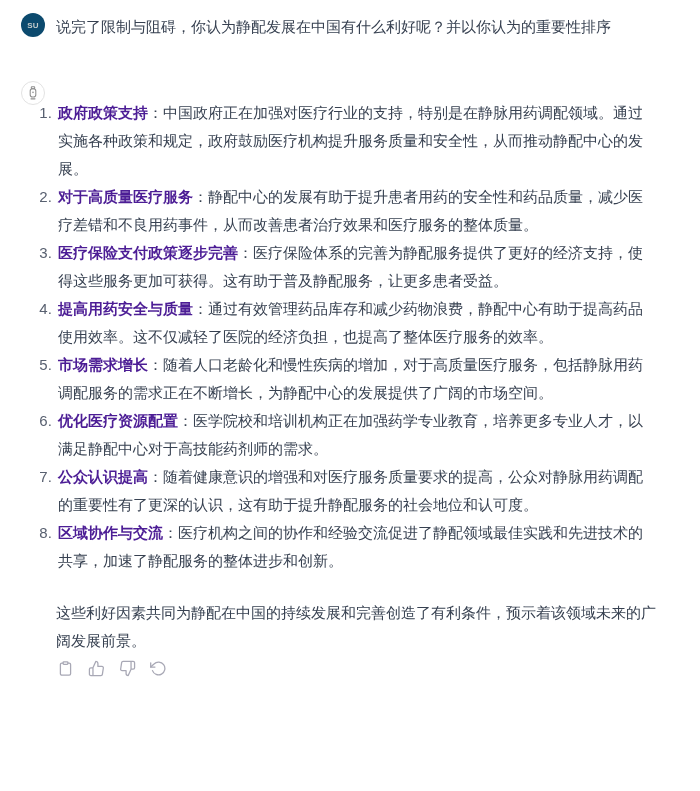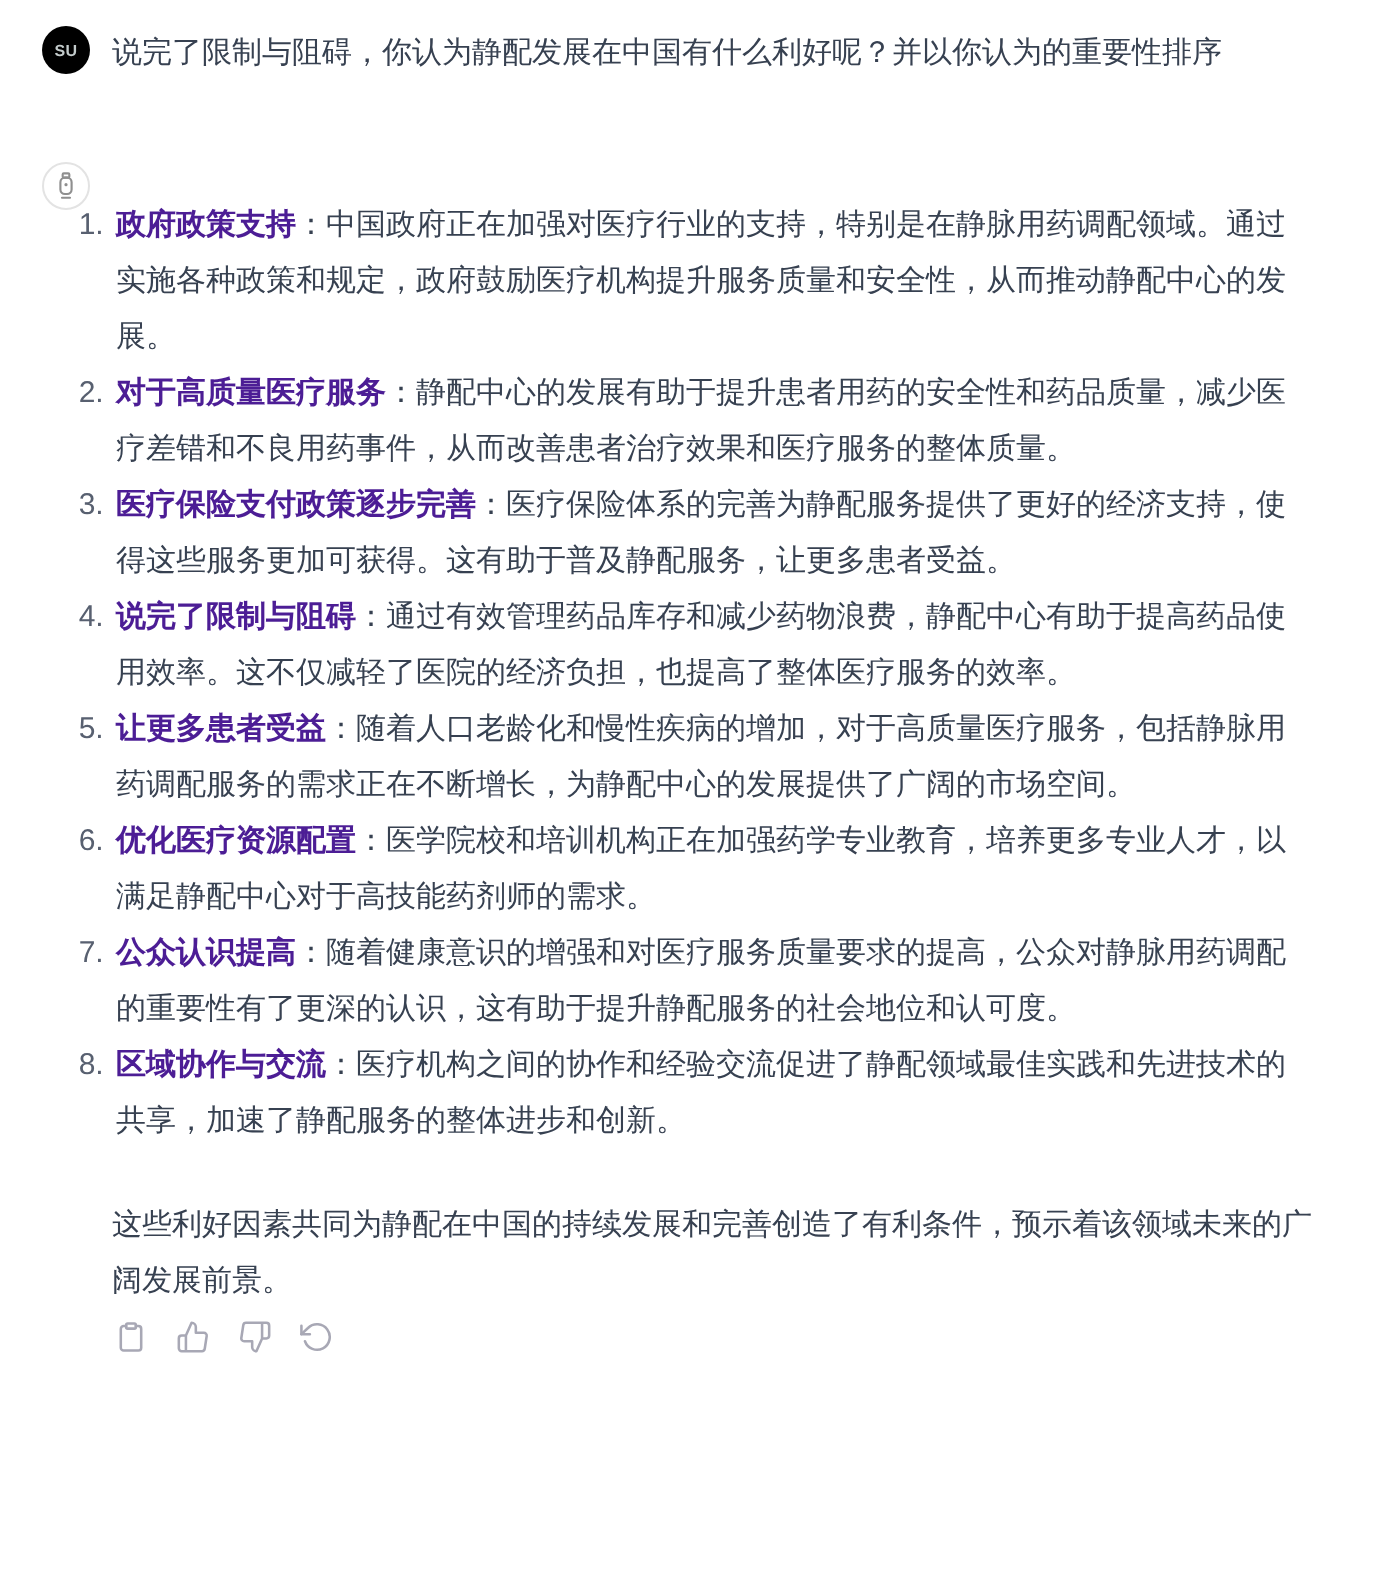"SU" .avatar--user { background: #000000 -> #0c4a6e }
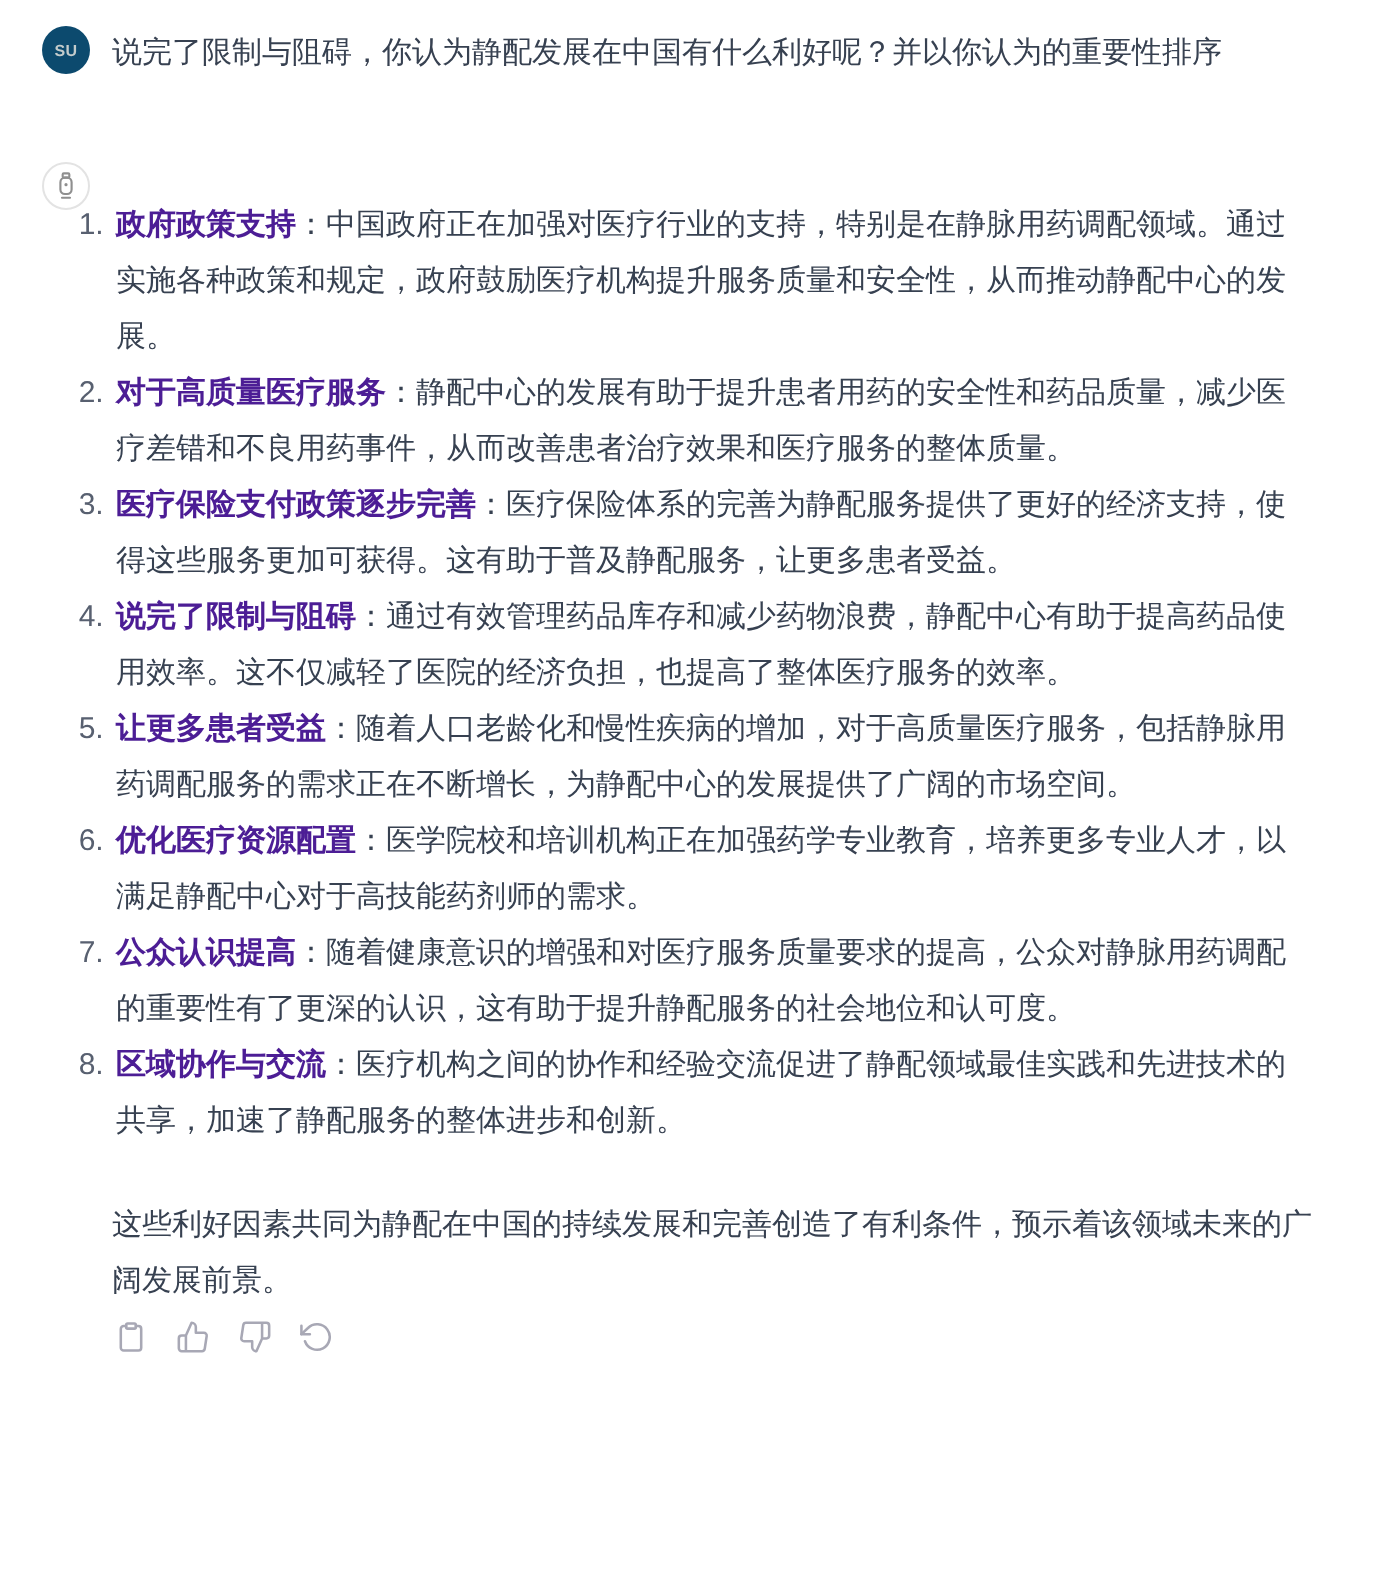"说完了限制与阻碍" strong { text: 说完了限制与阻碍 -> 提高用药安全与质量 }
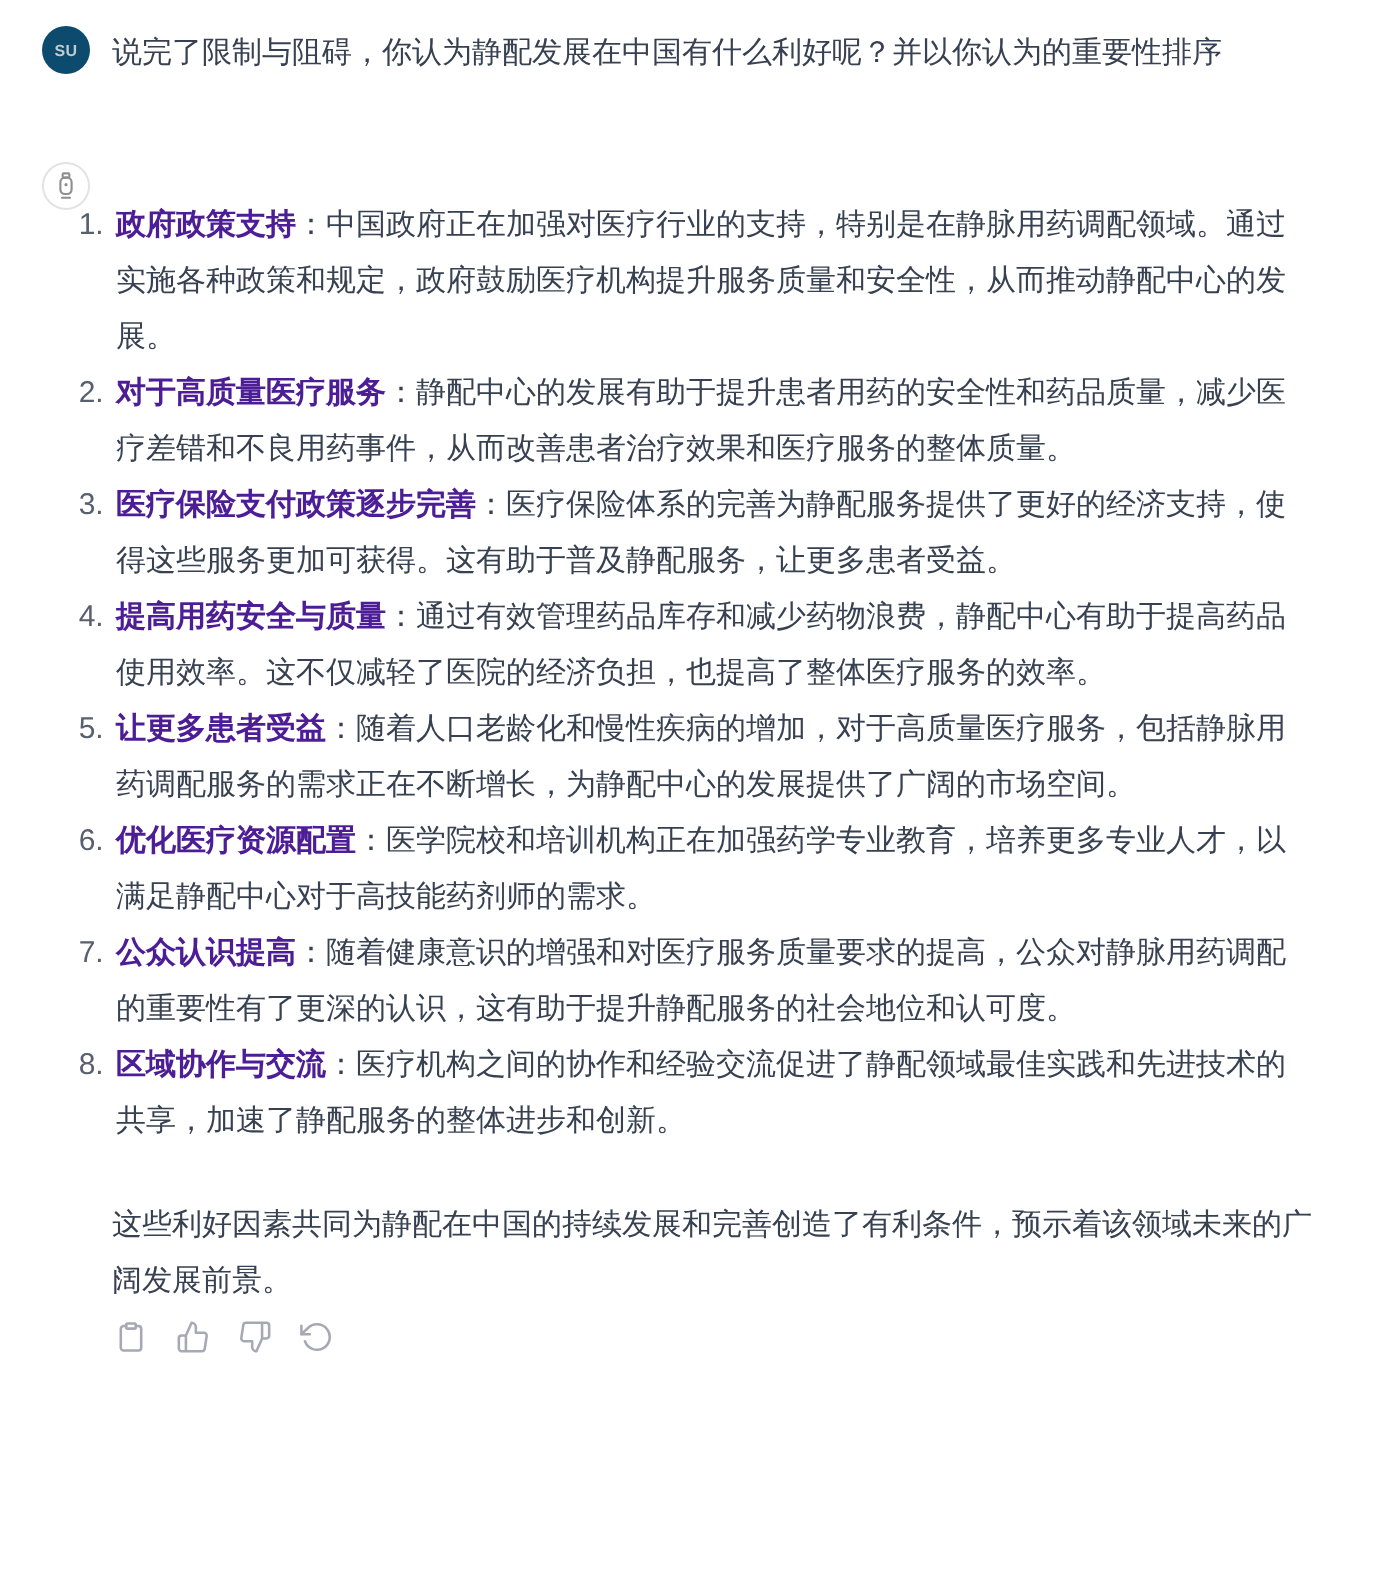"让更多患者受益" strong { text: 让更多患者受益 -> 市场需求增长 }
